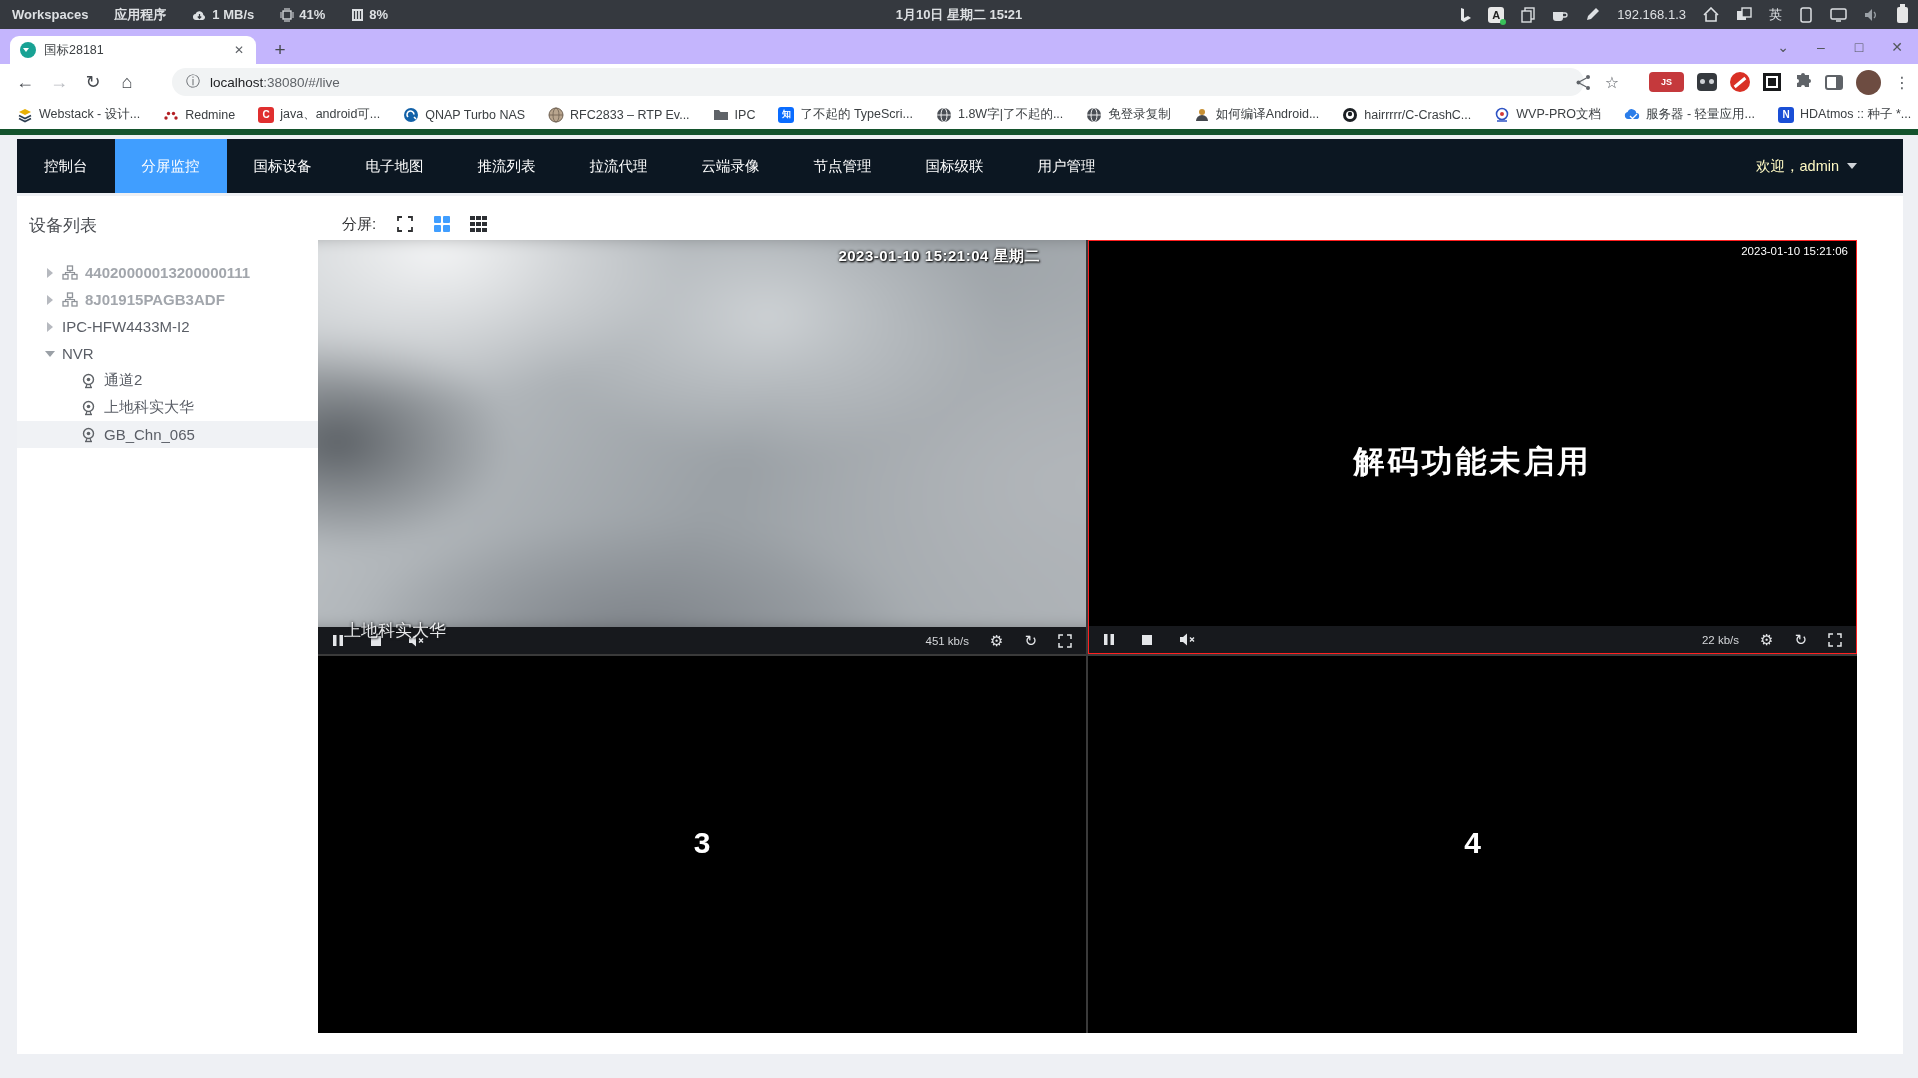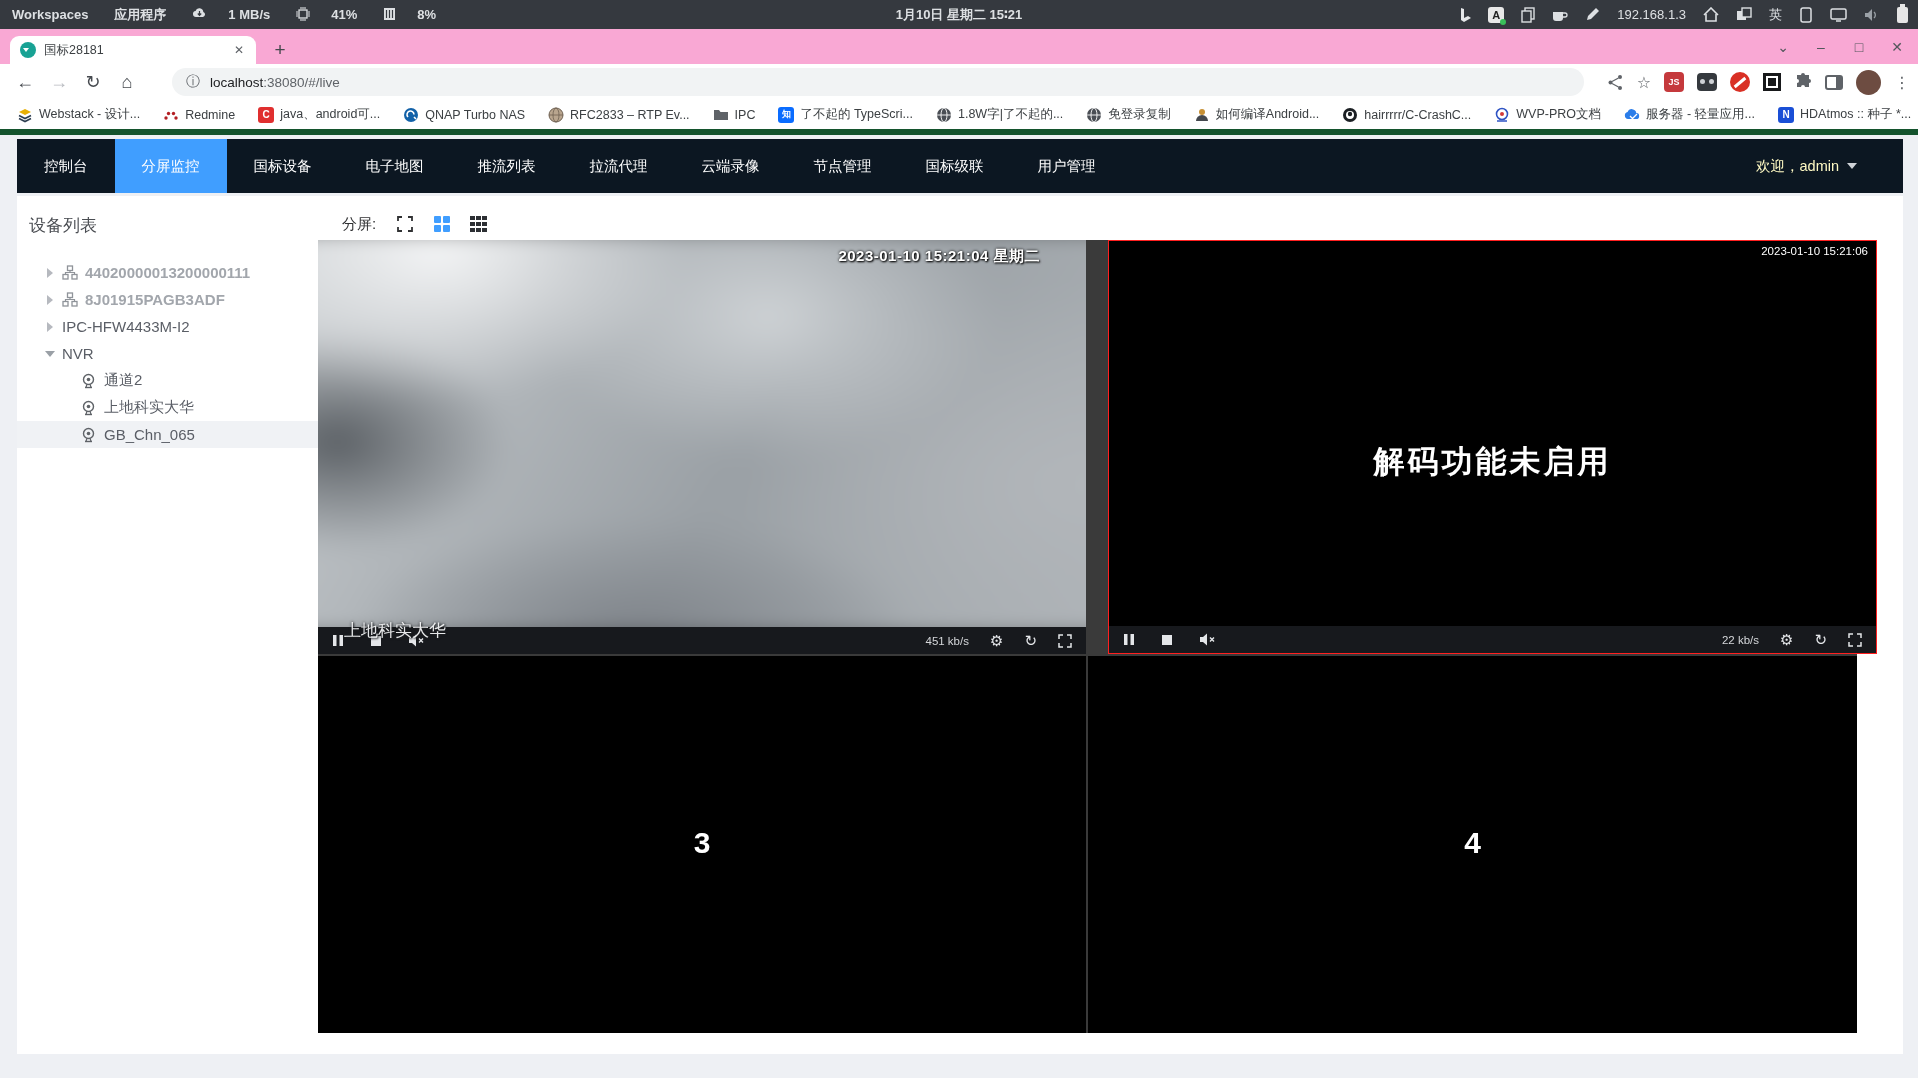"1 MB/s" .sys-item { align-items: flex-start -> flex-end; gap: 21px -> 5px }
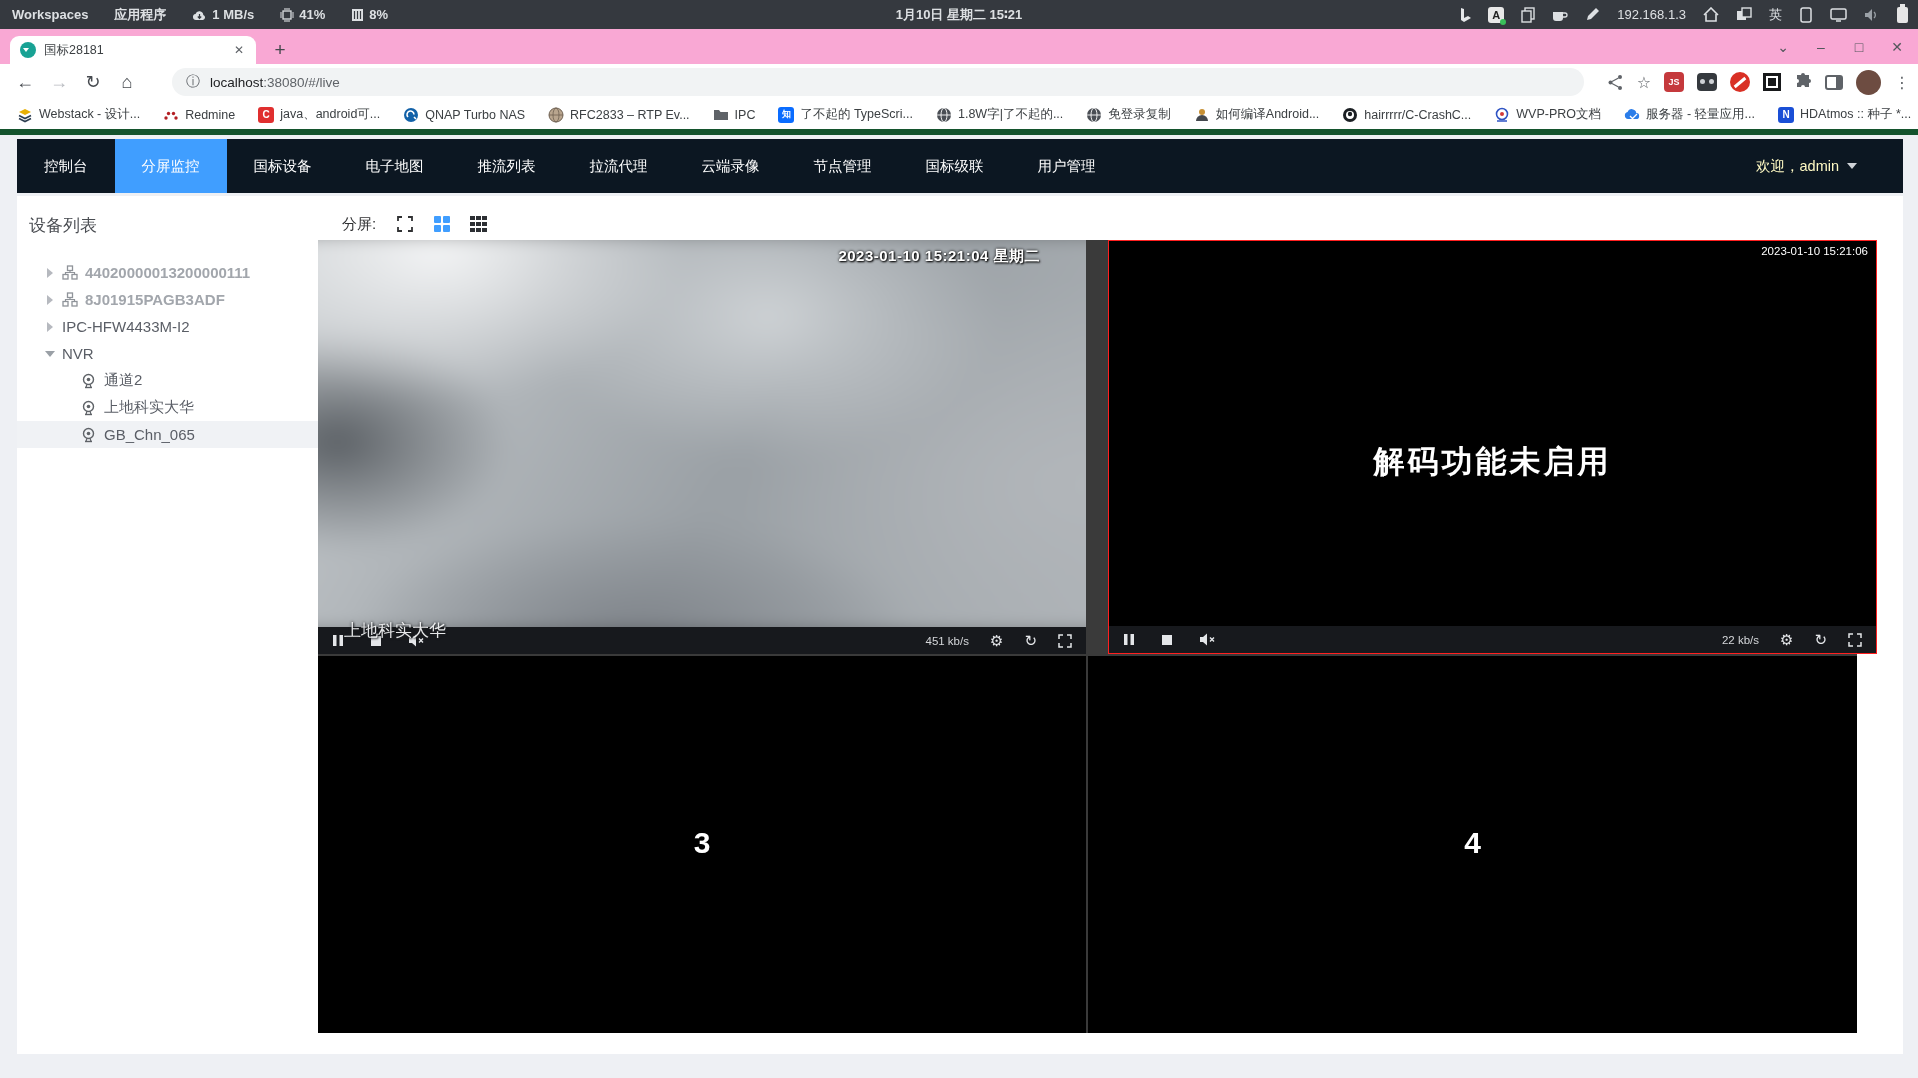"国标28181" .tabstrip { background: #f9a8d4 -> #c4b5fd }
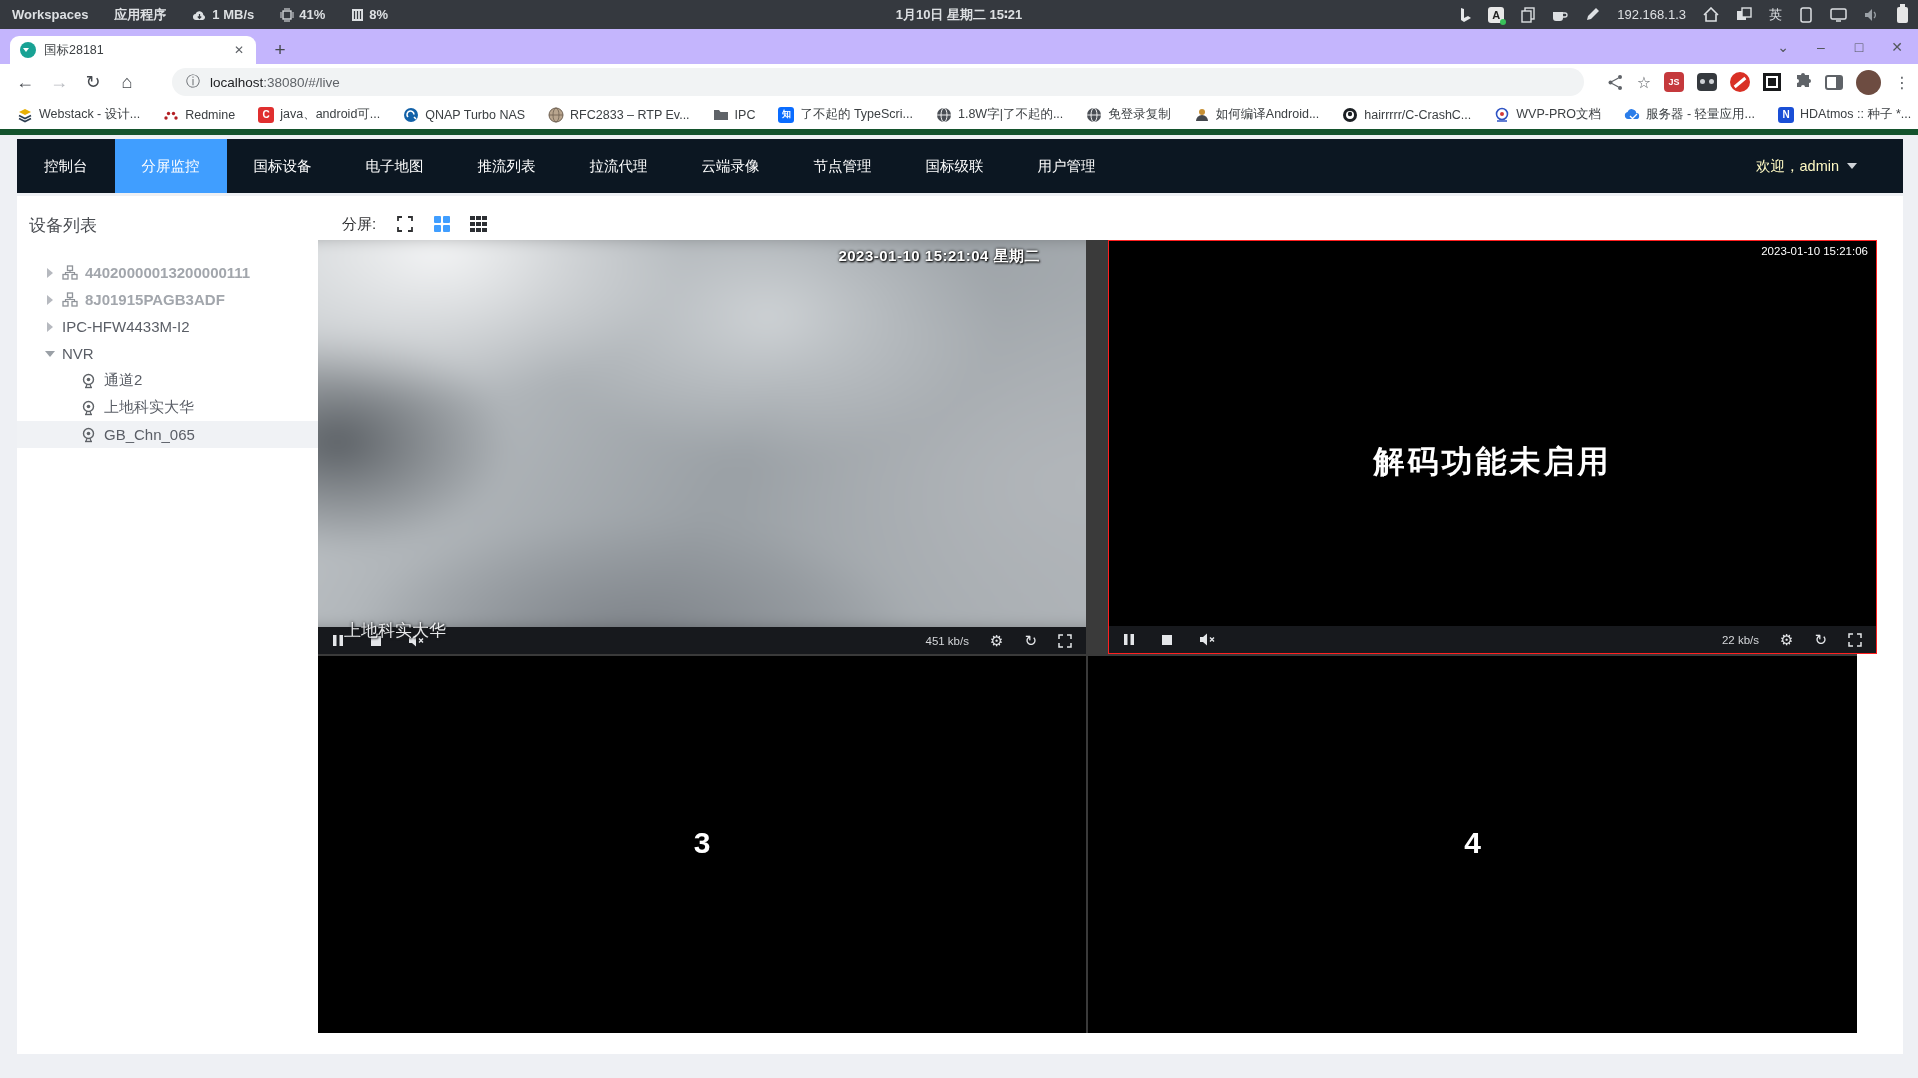"JS" .badge-js { margin-left: none -> 17px; width: 20px -> 35px }
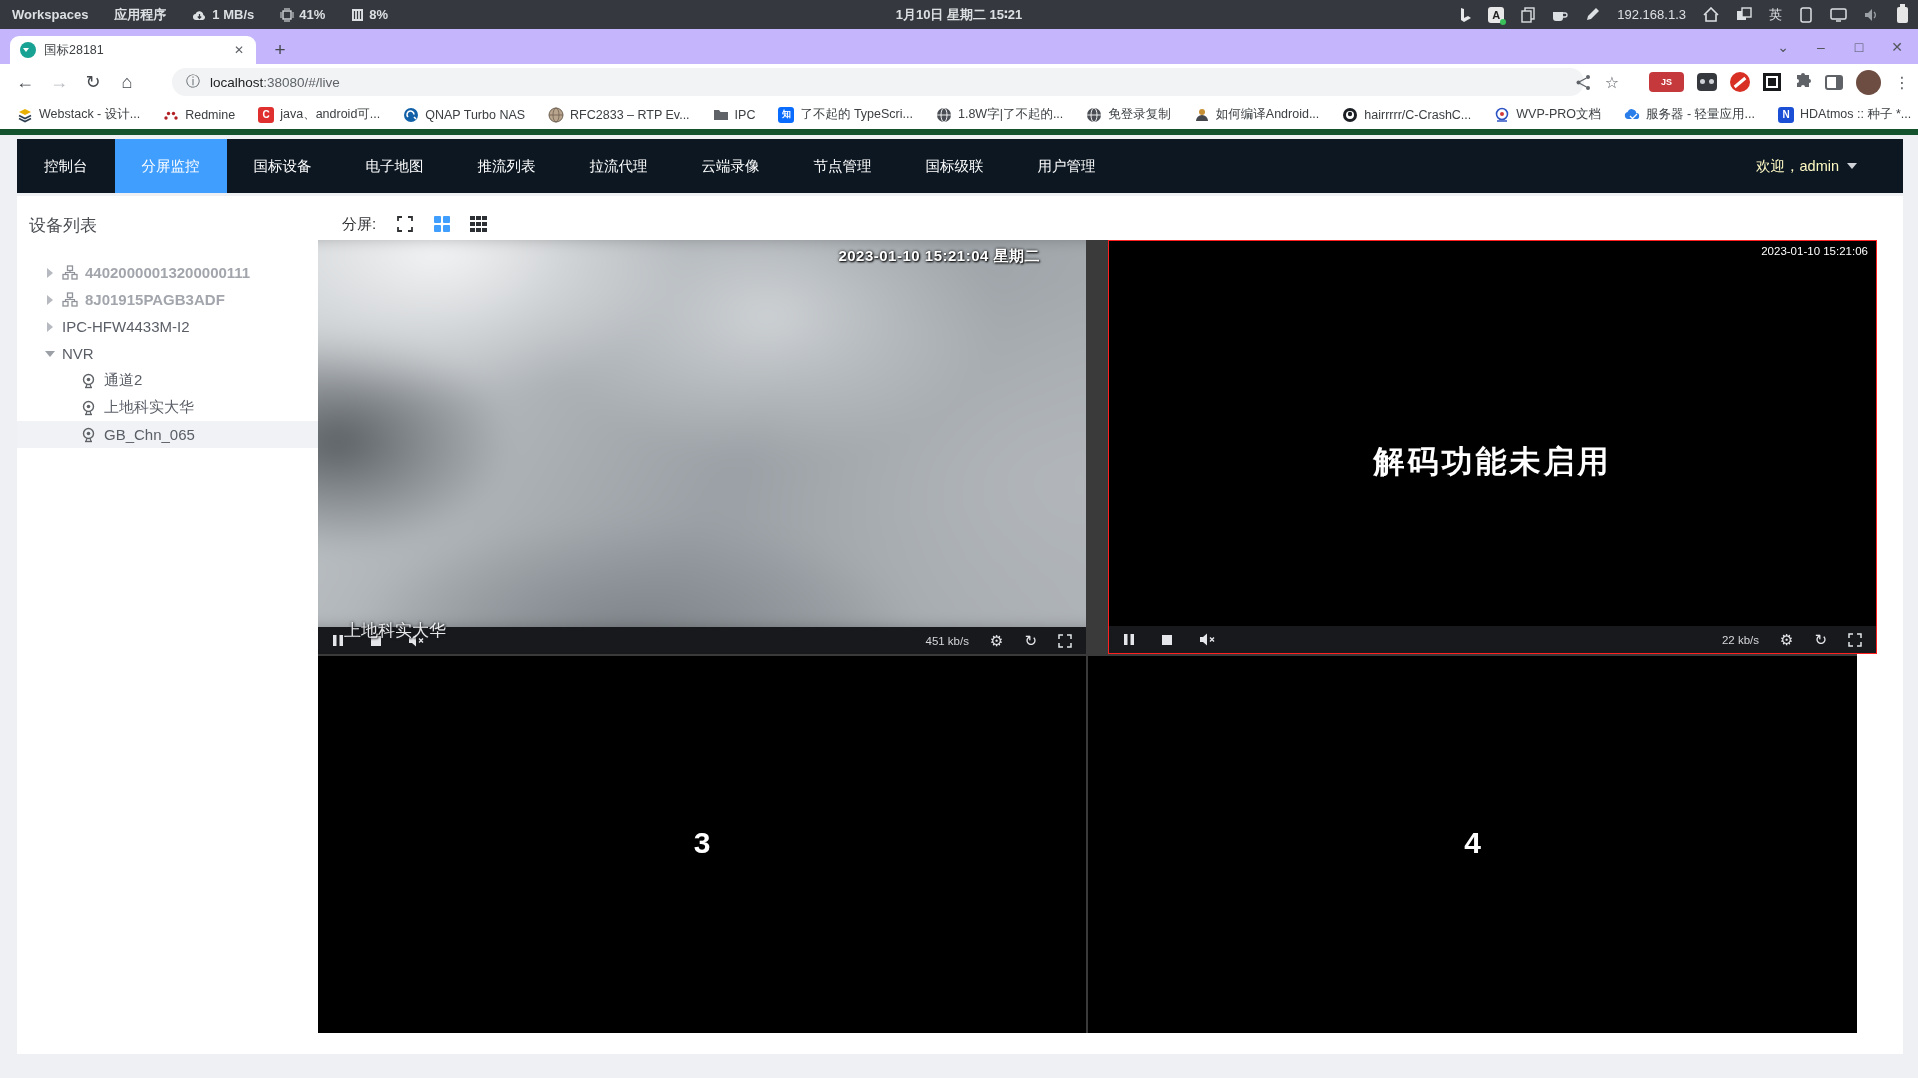"2023-01-10 15:21:06" .cell2 { margin-left: 20px -> none }
